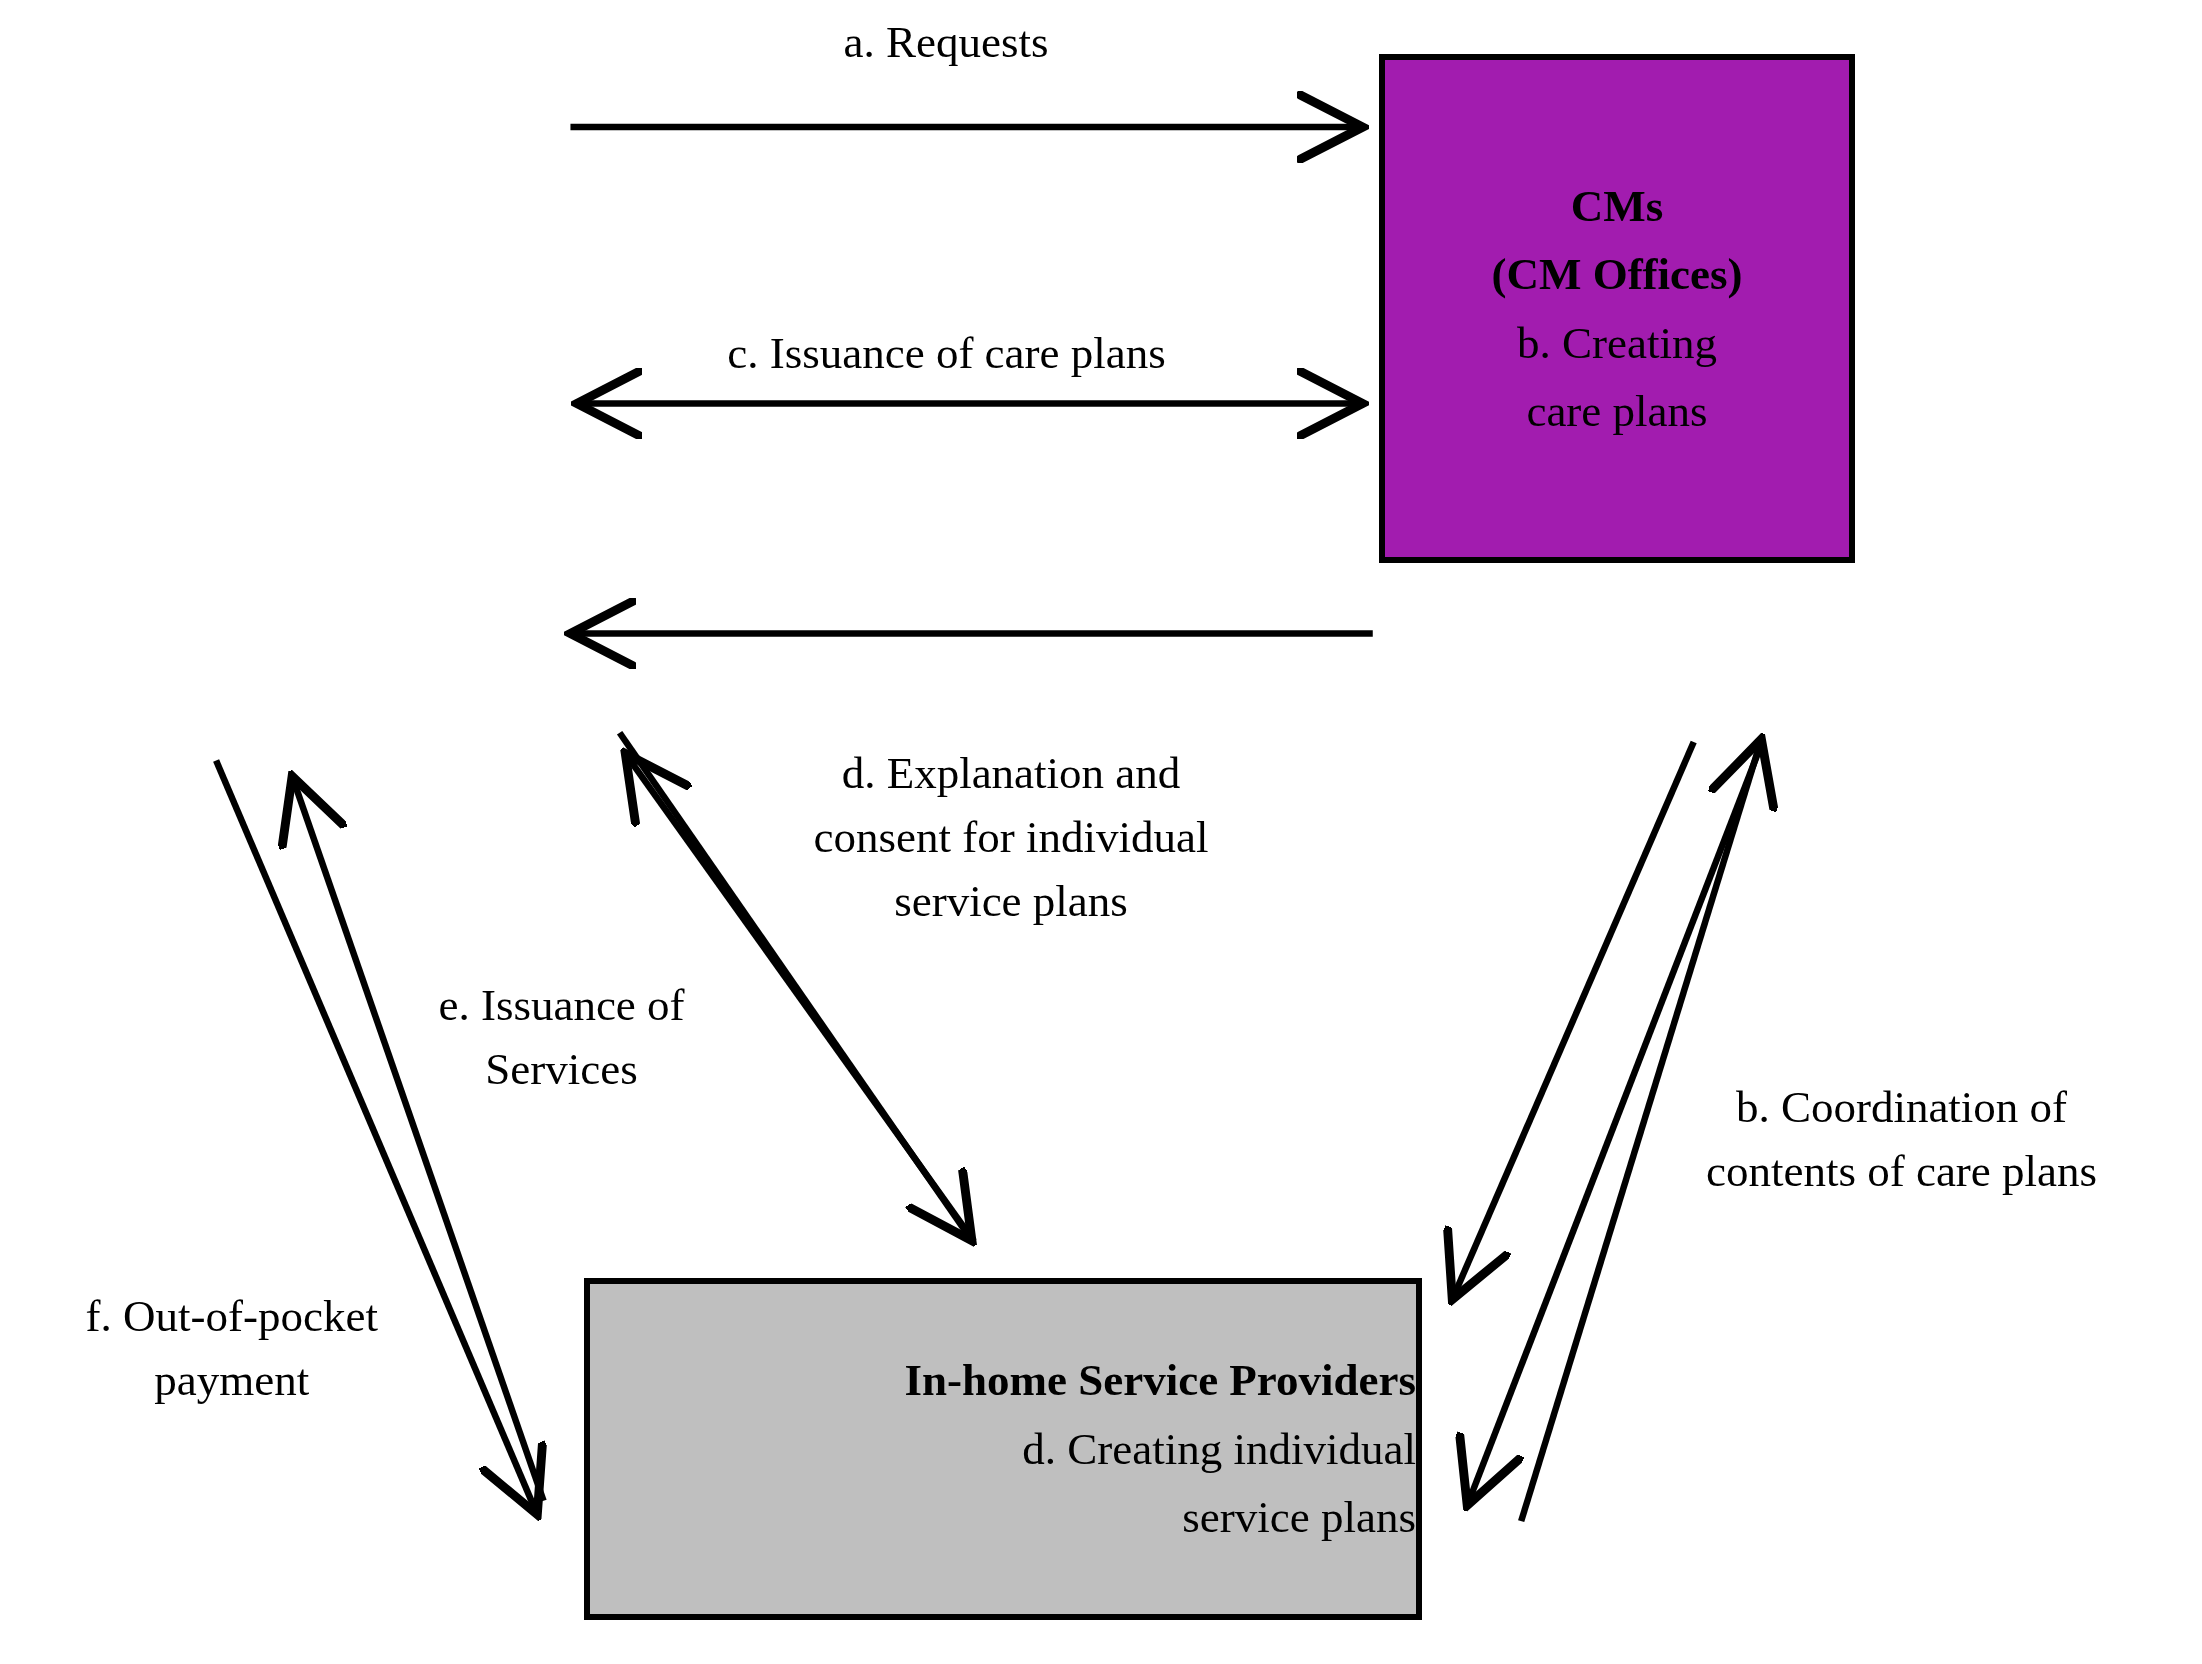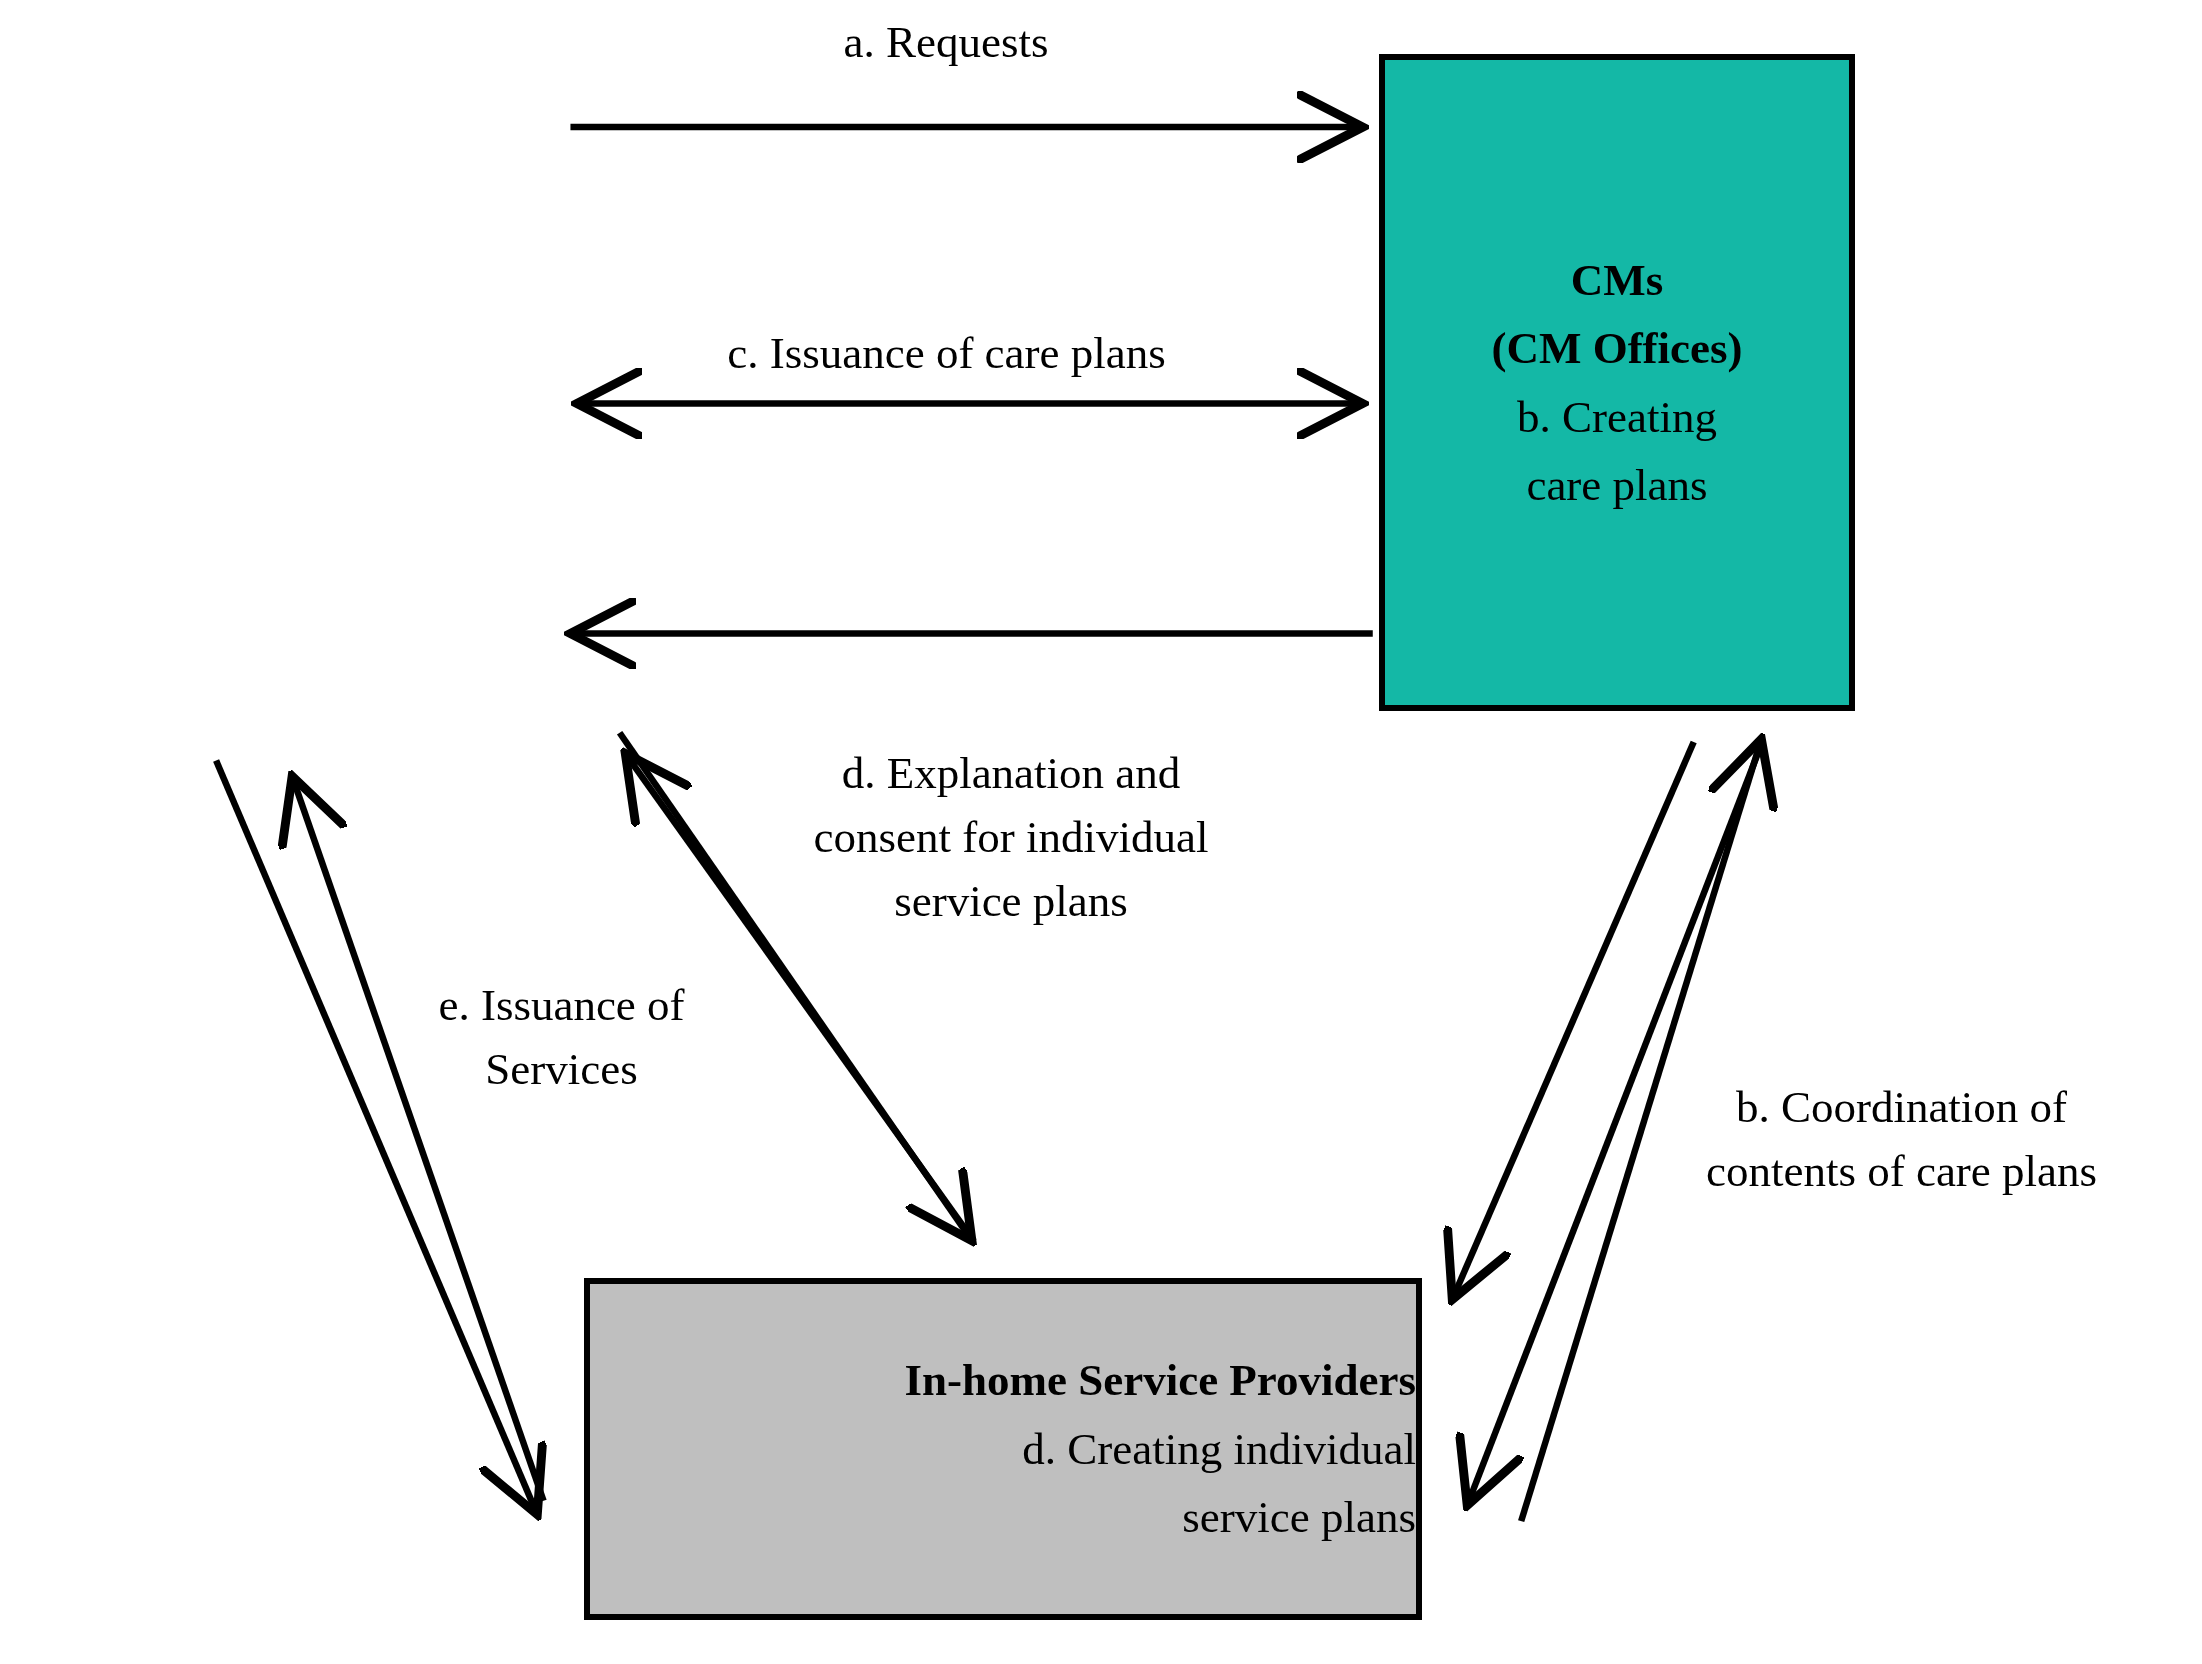"CMs" #box-cms { background: #14b8a6 -> #a21caf; height: 657px -> 509px }
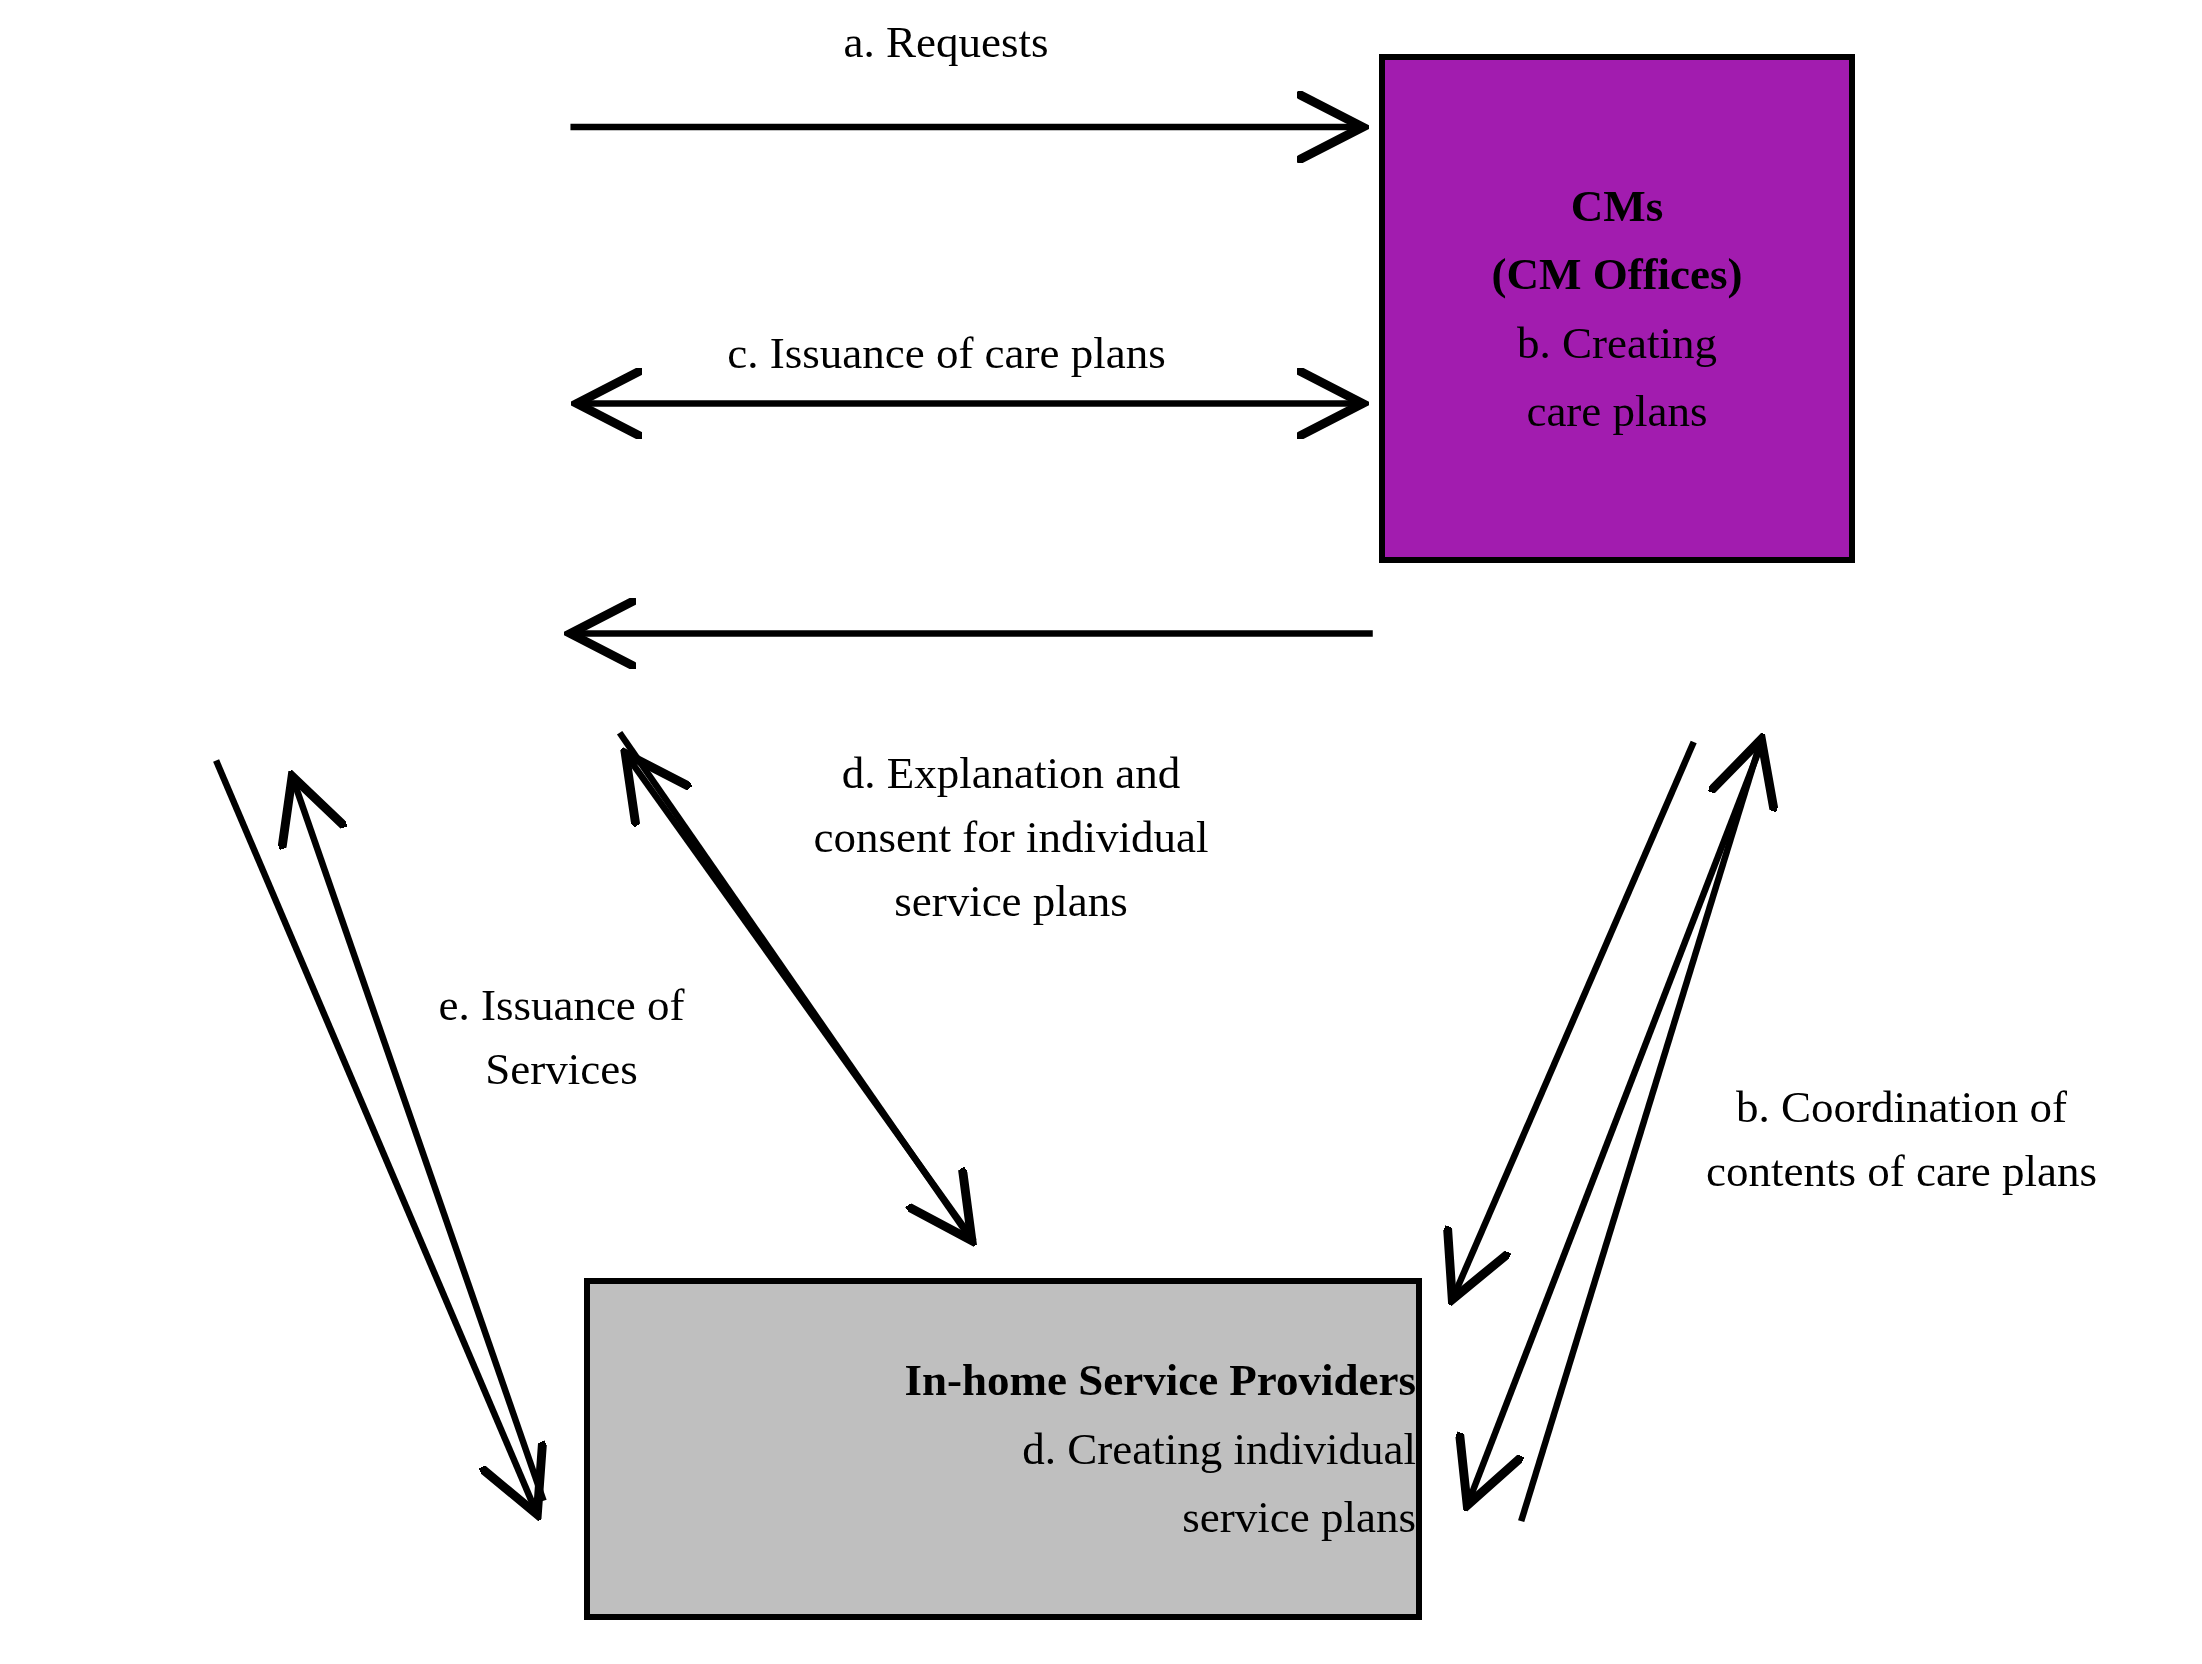"f. Out-of-pocket" div.edge-label { html: none -> <div>f. Out-of-pocket payment</div> }
